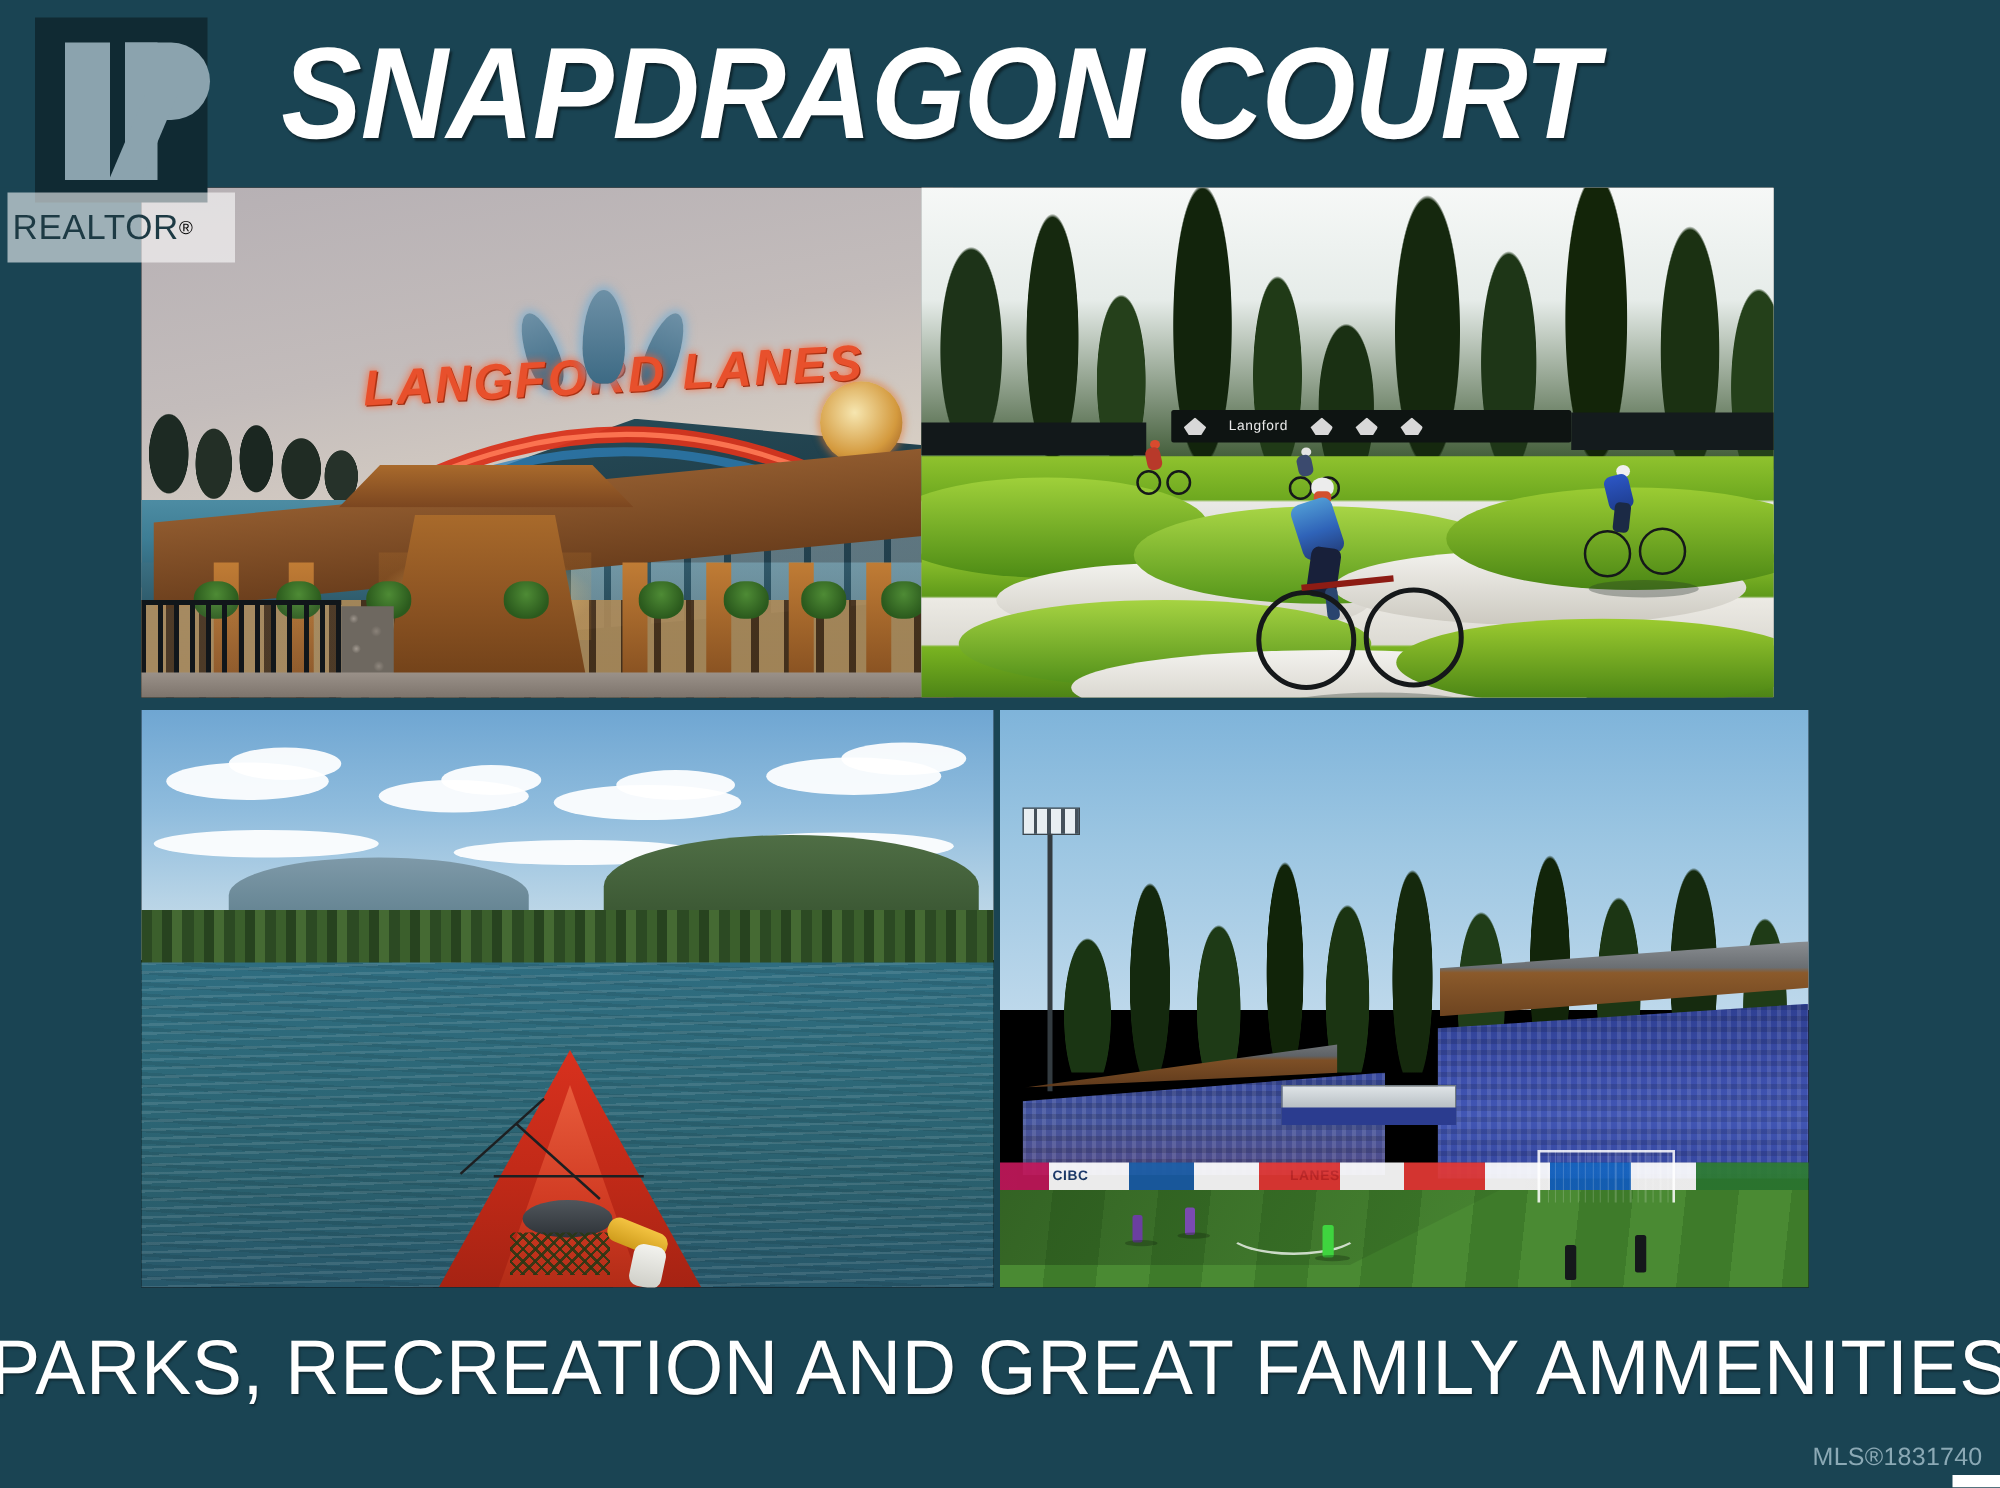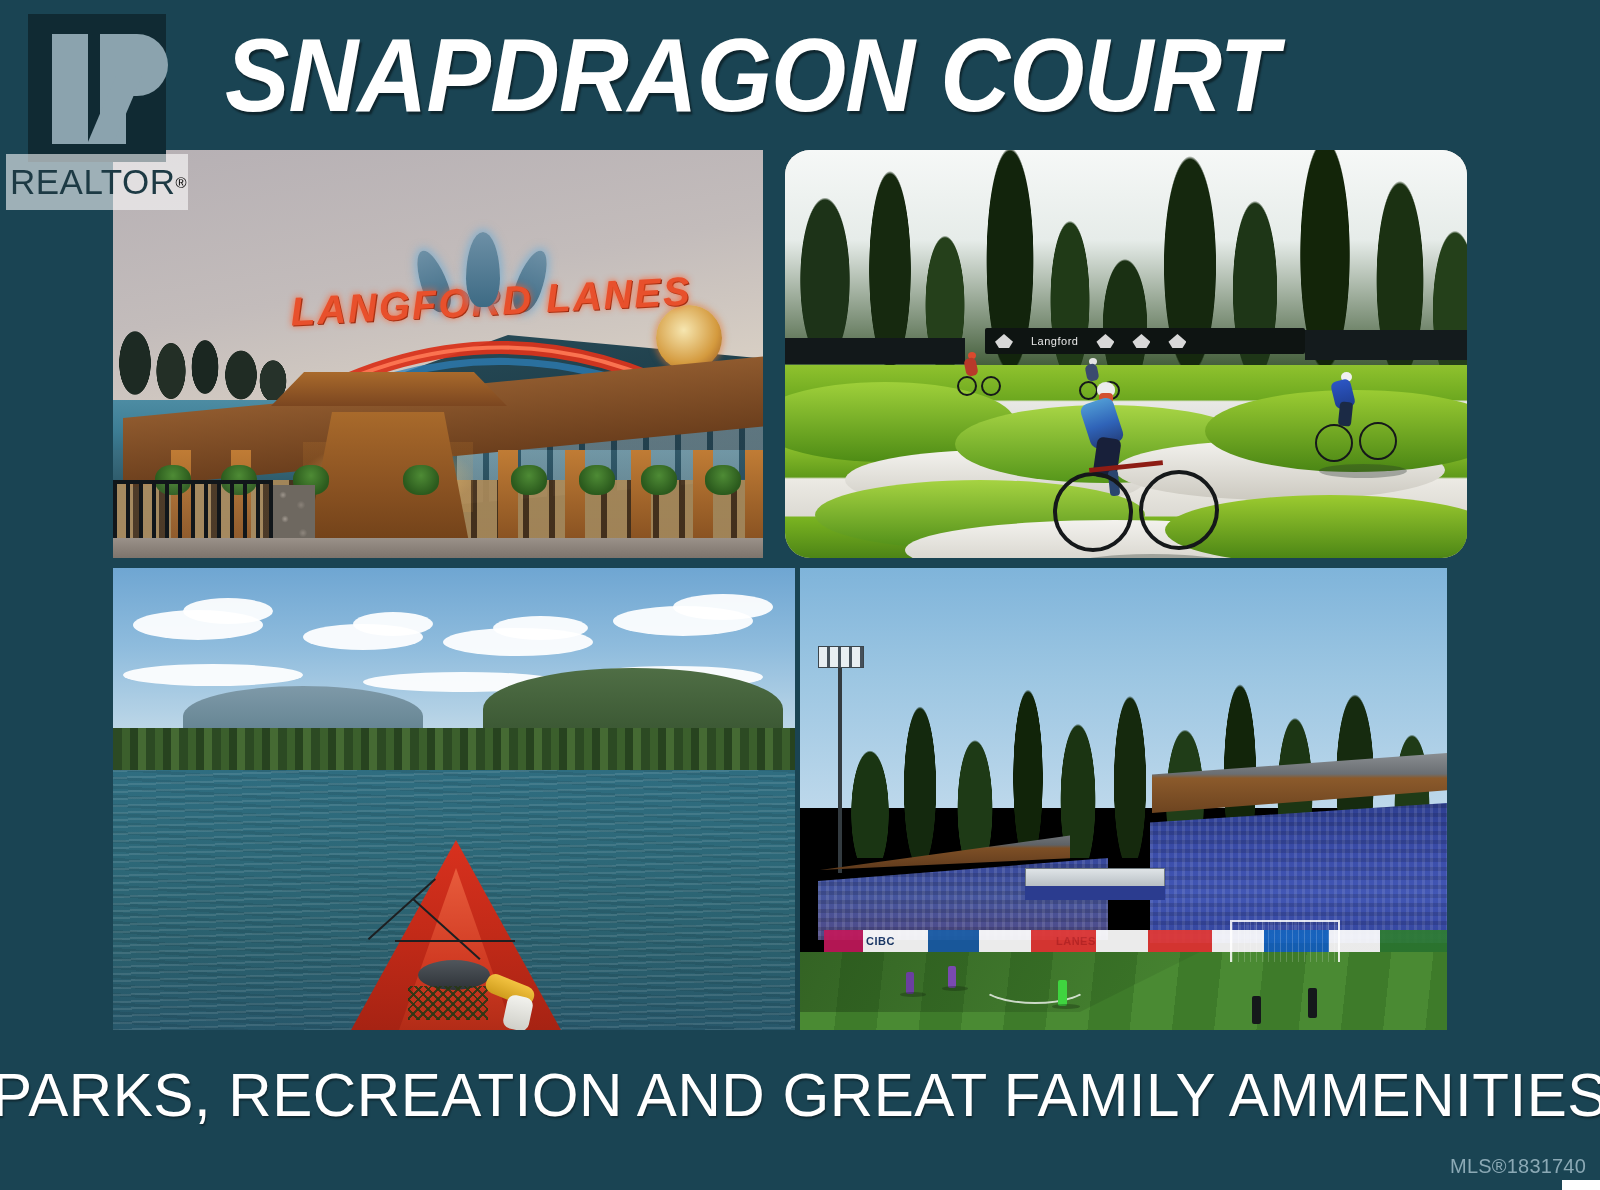"REALTOR" .realtor-word span { font-size: 35px -> 28px }
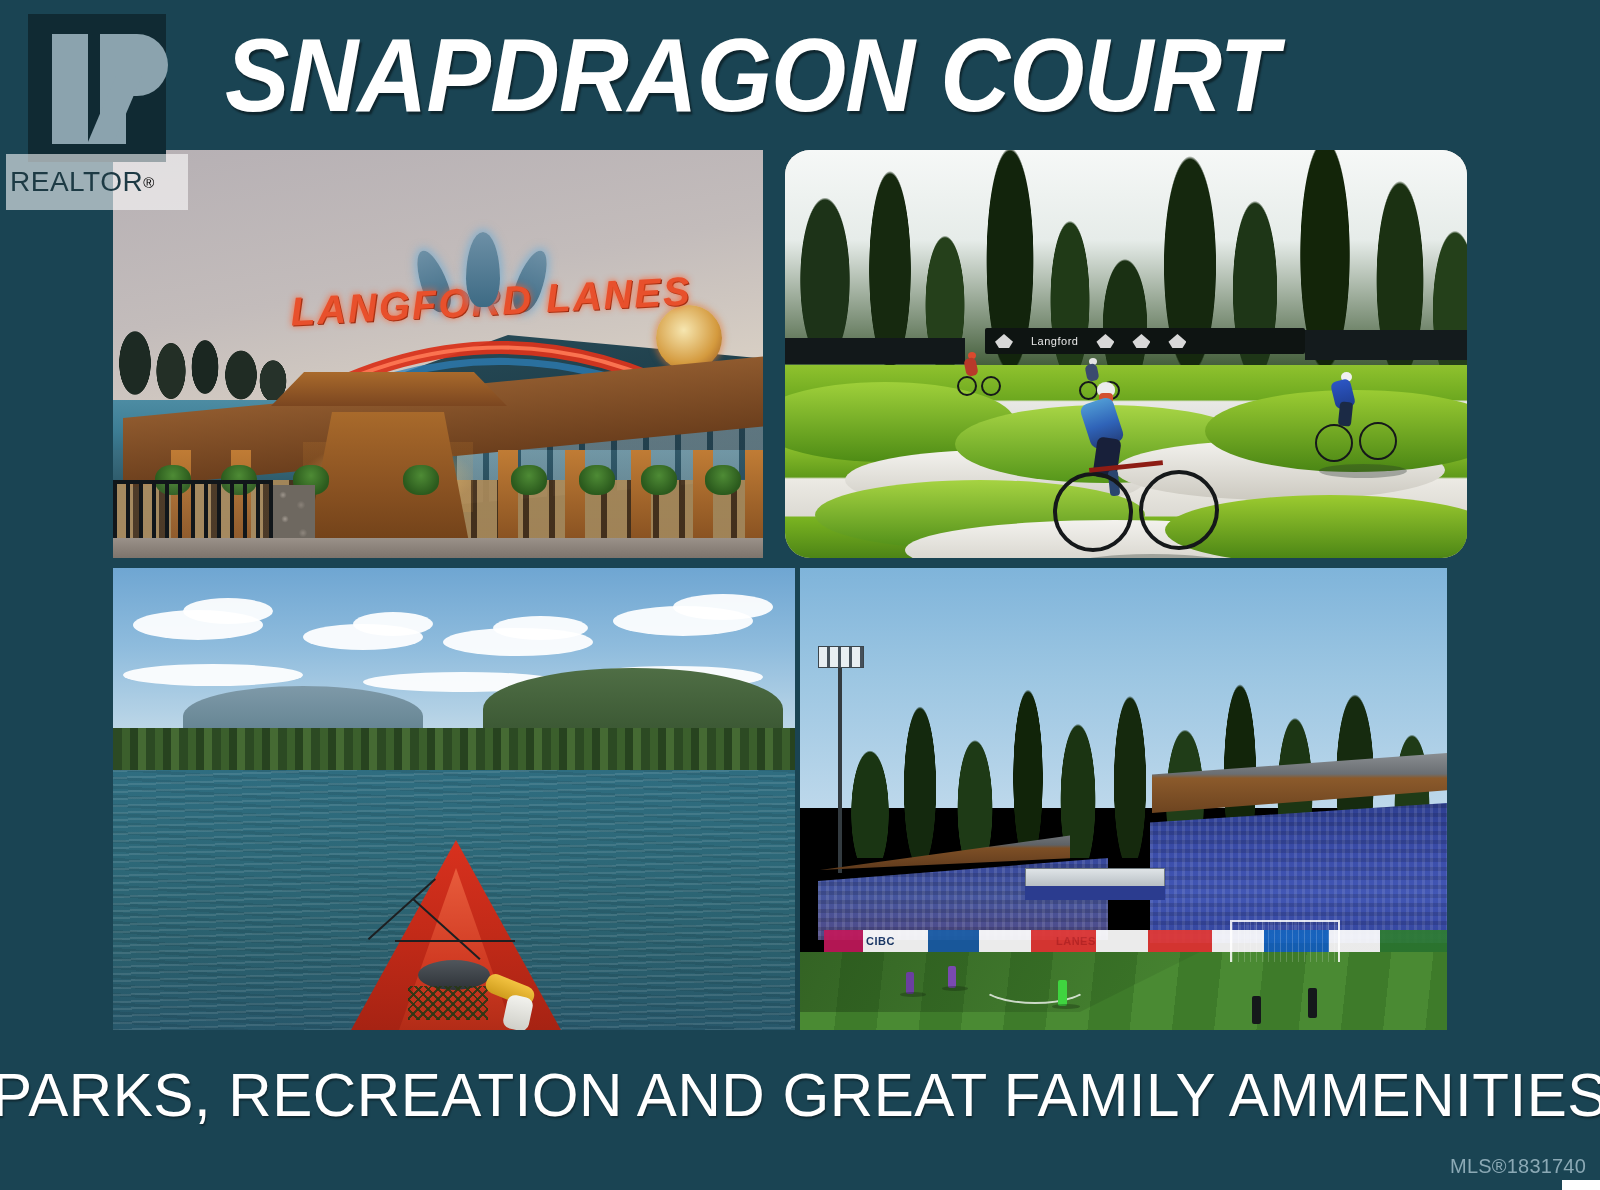"Langford" .p-pump { border-radius: 25px -> none; left: 672px -> 624px }
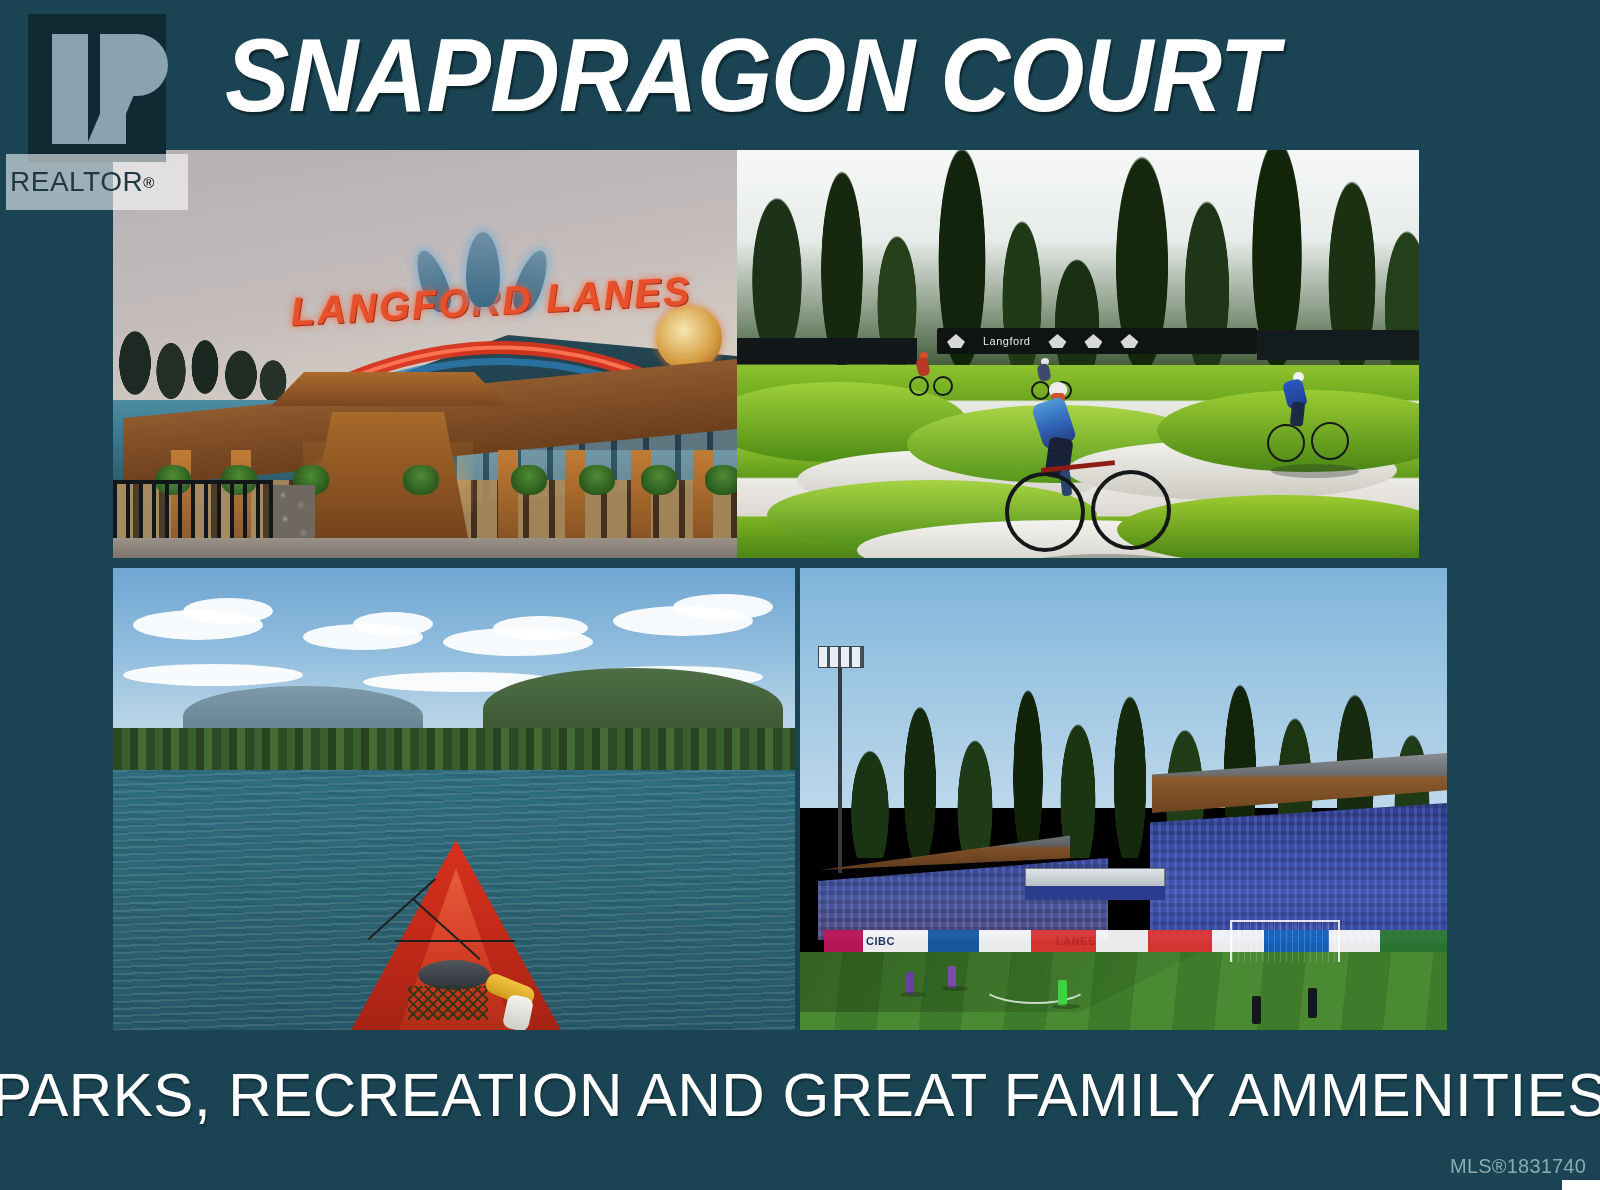"CIBC" .st-adboard { margin-left: 24px -> none }
